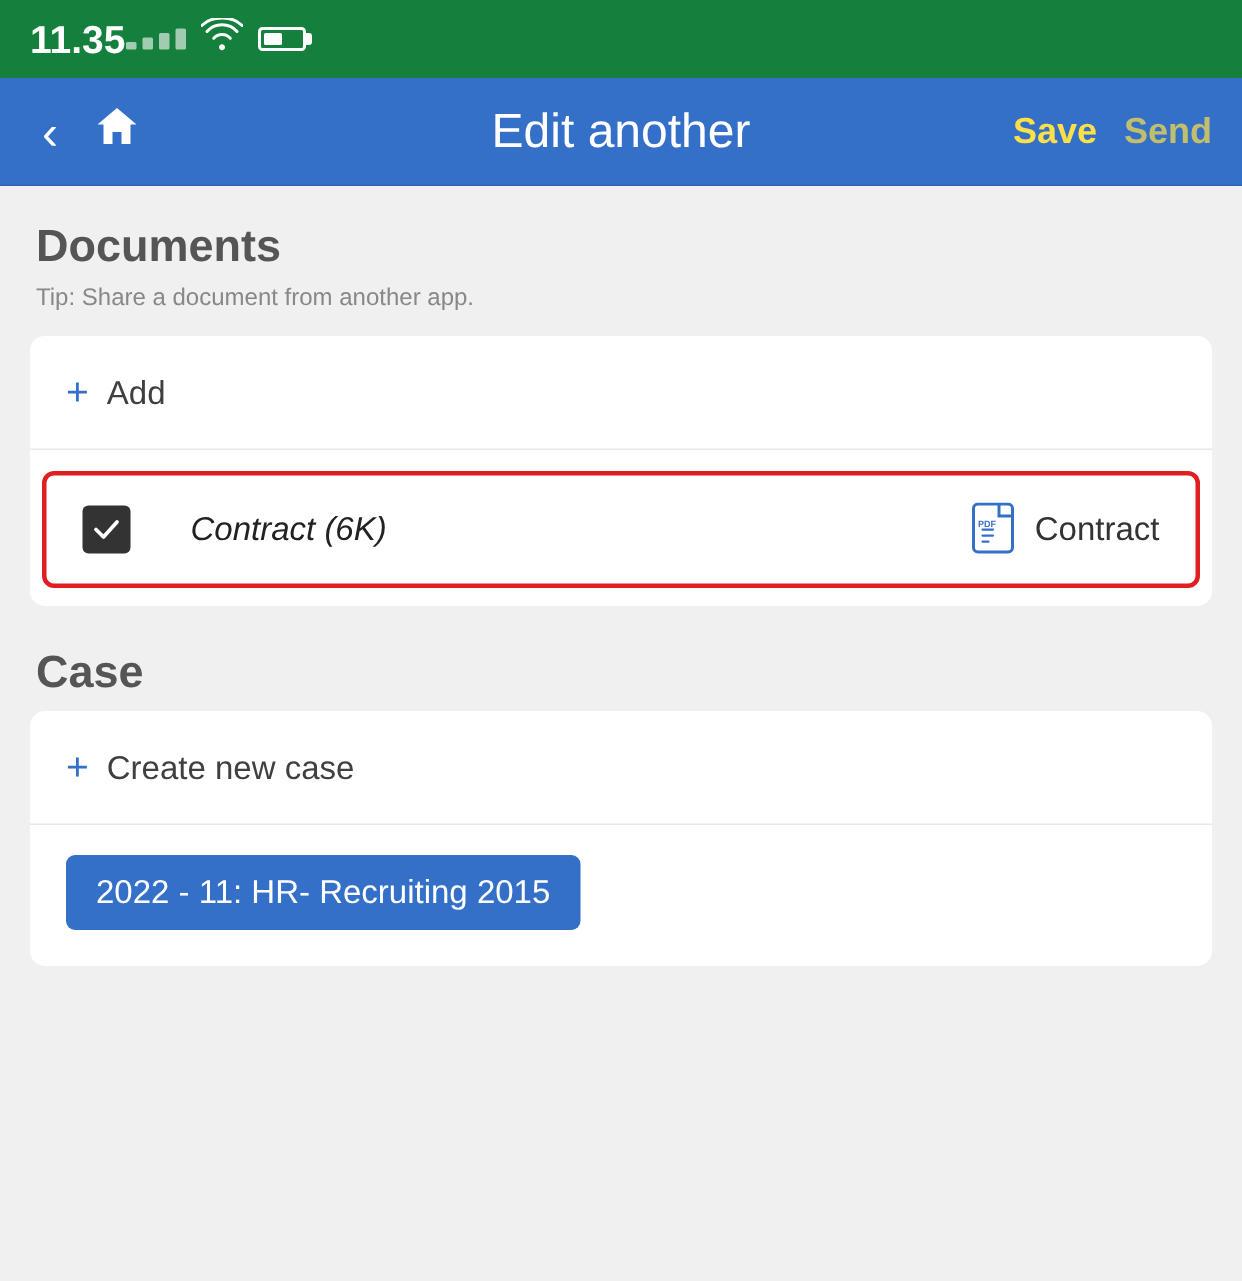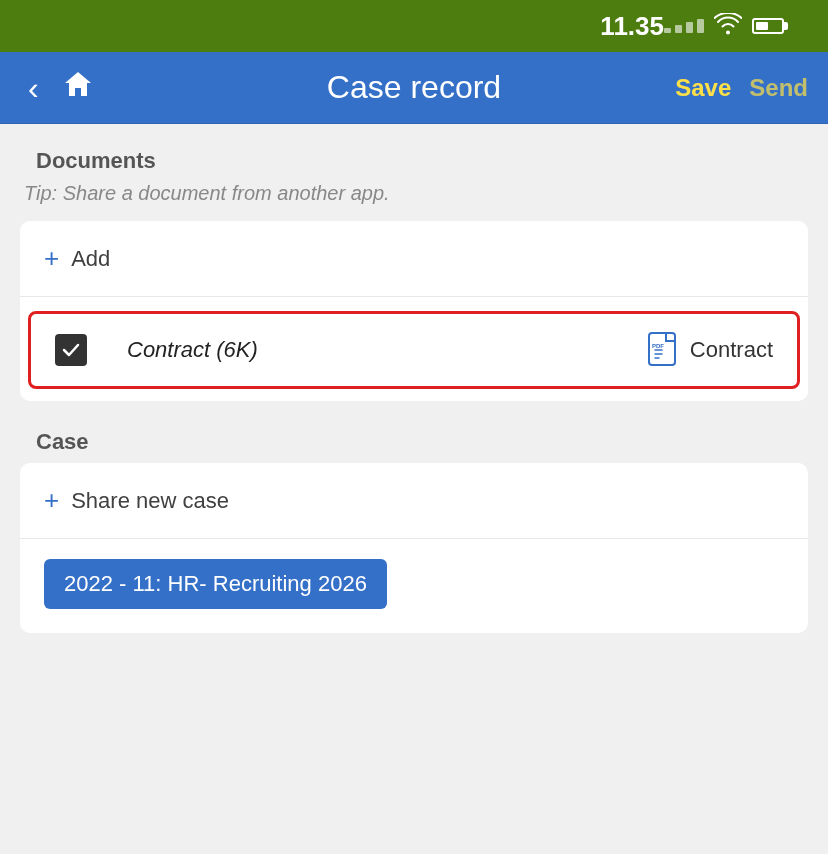"11.35" .status-bar { background: #4d7c0f -> #15803d; justify-content: flex-end -> flex-start; padding: 0 44px -> 0 20px }
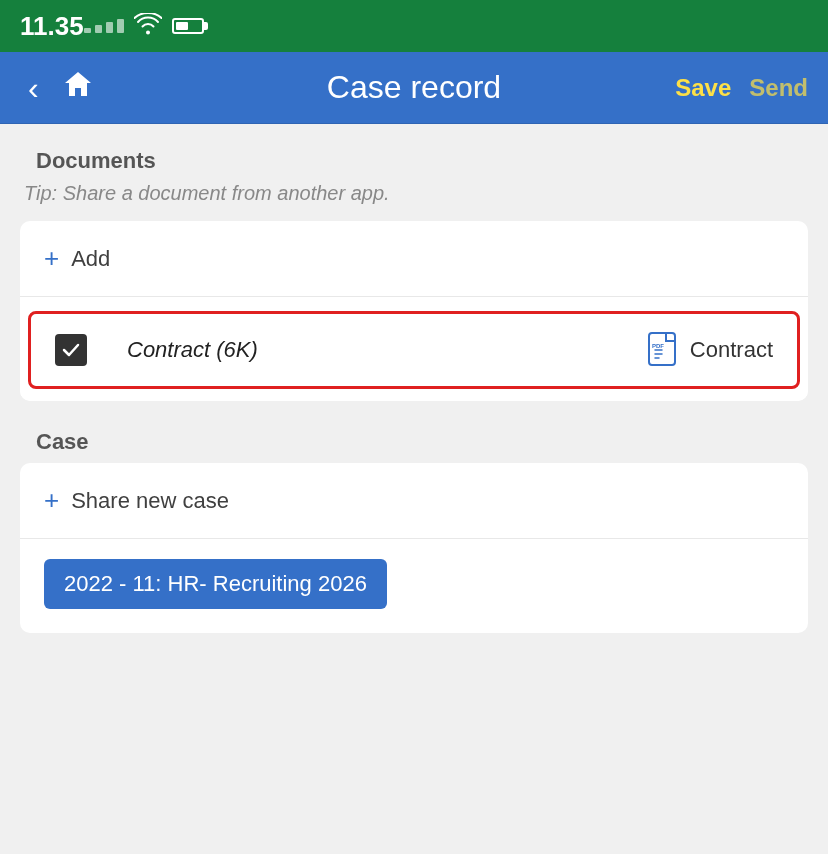"Case record" span.nav-title { text: Case record -> Edit another }
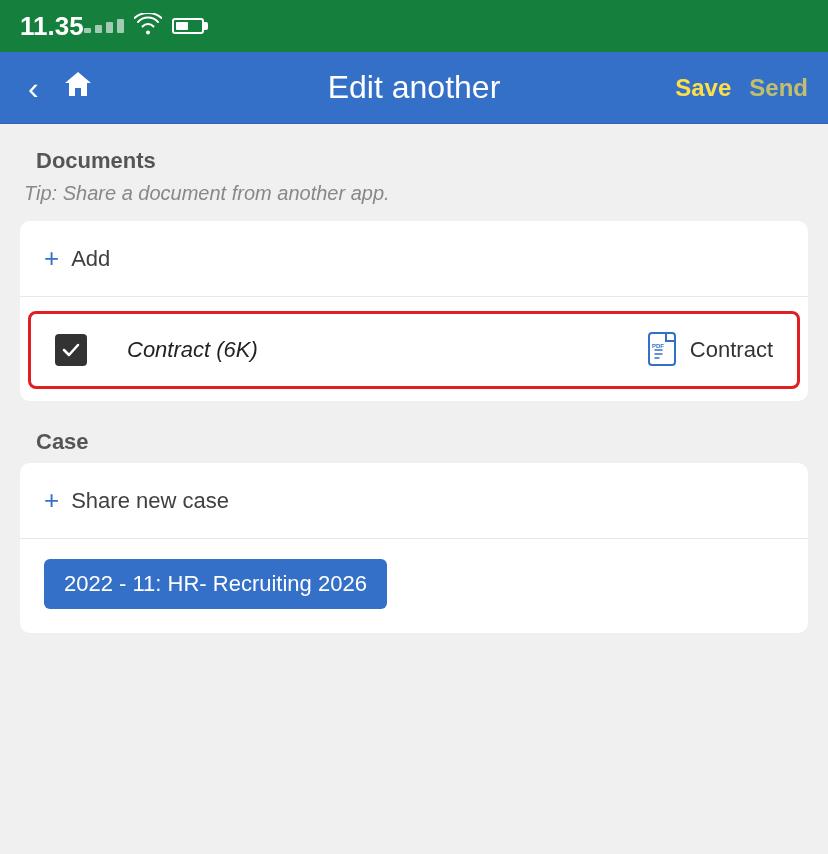"Documents" .section-header { font-size: 22px -> 30px; margin-left: 12px -> none }
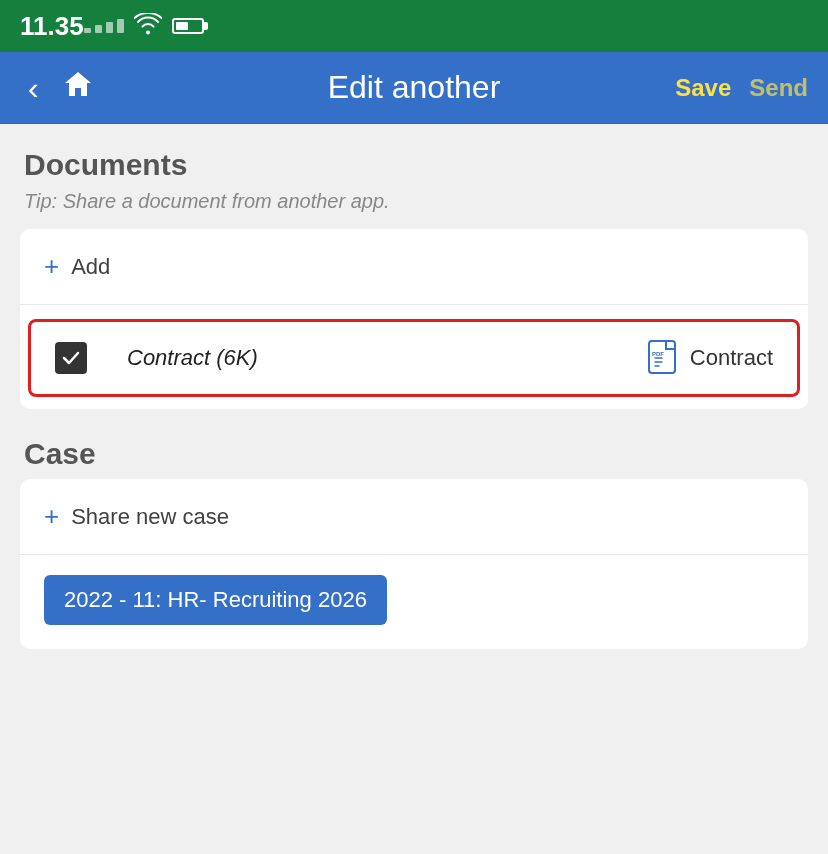"Tip: Share a document from" .section-tip { font-size: 20px -> 16px; font-style: italic -> none }
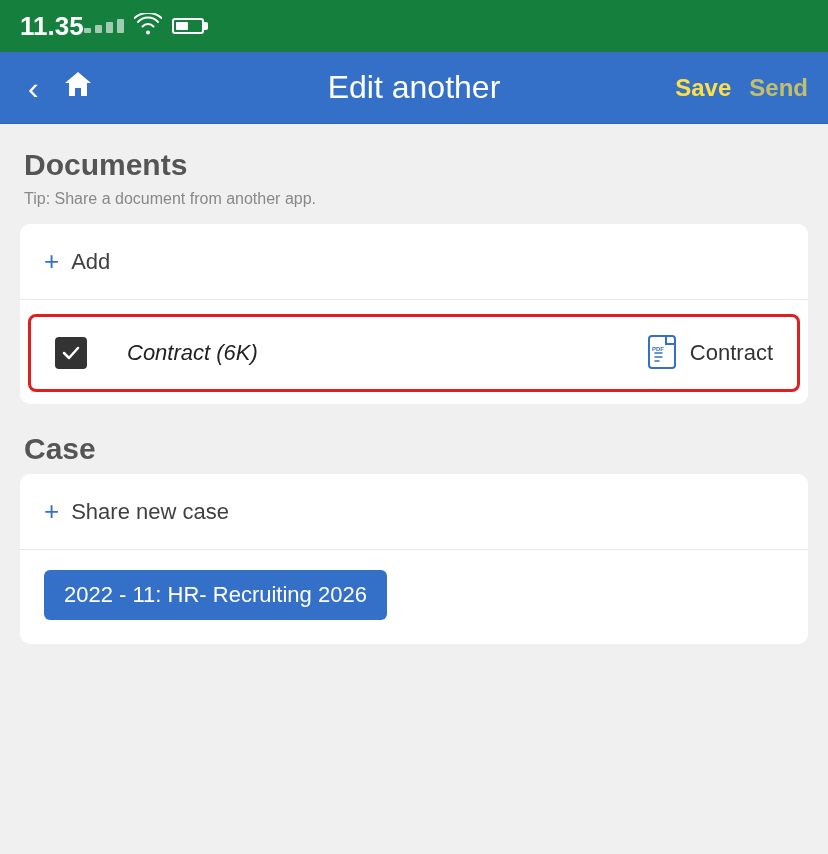"Share new case" span.add-label { text: Share -> Create }
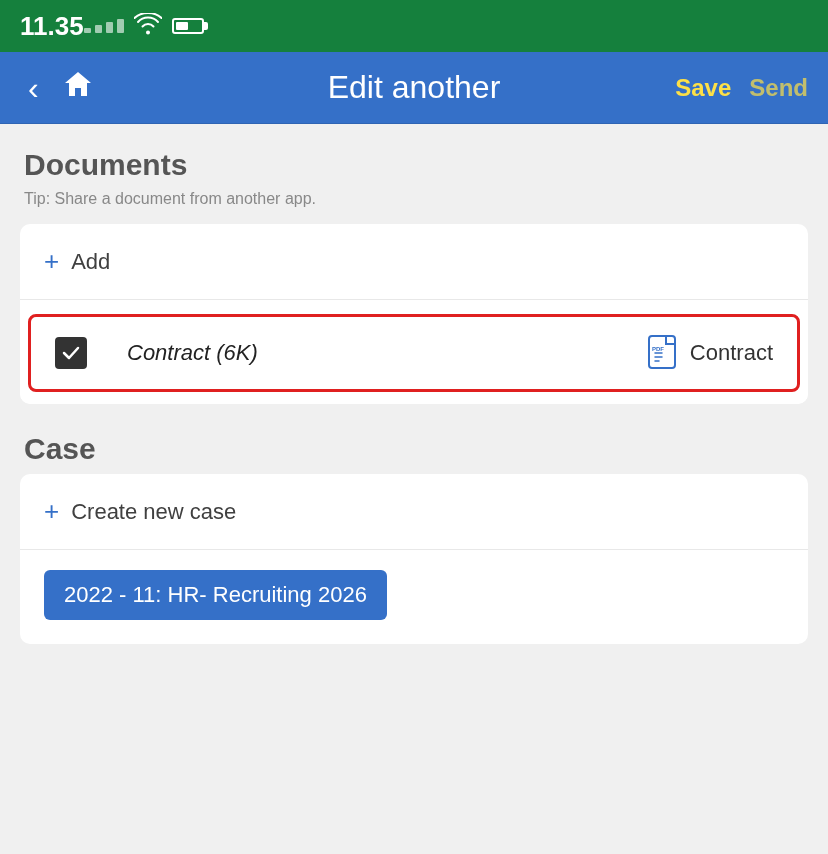"2022 - 11: HR- Recruiting" span.case-badge { text: 2026 -> 2015 }
